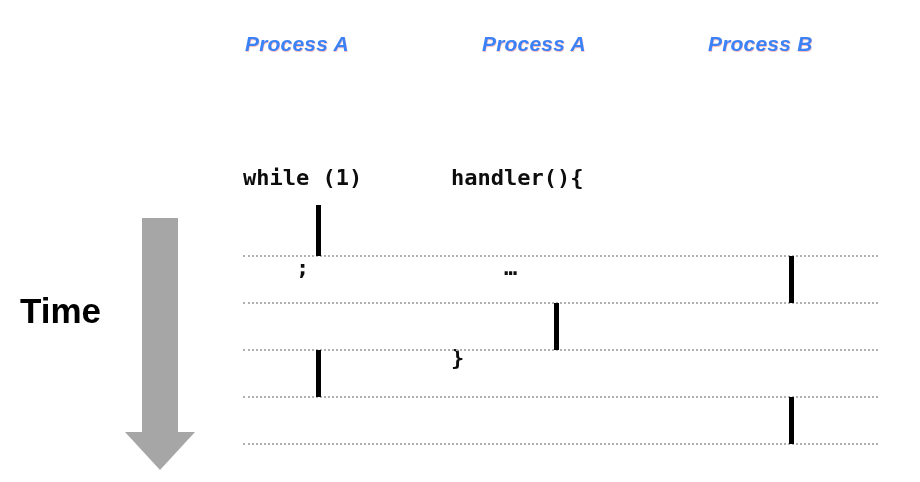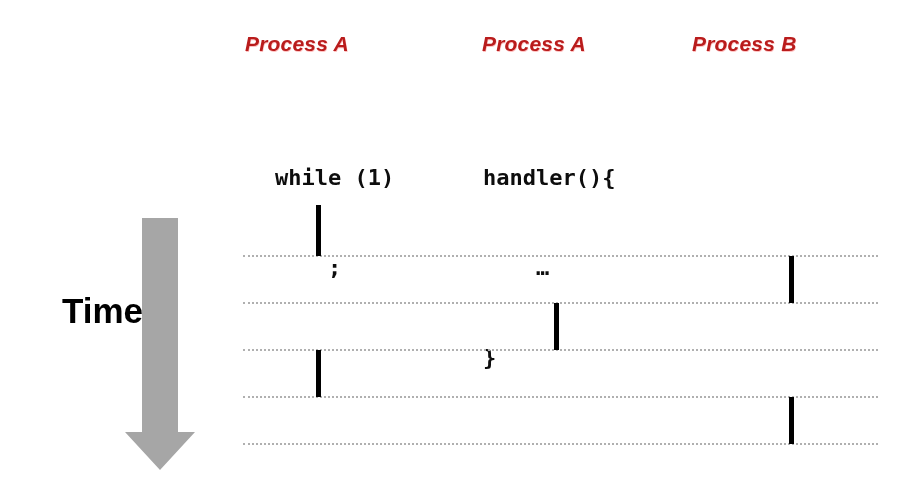"Process A" .col-header { color: #b91c1c -> #3b82f6 }
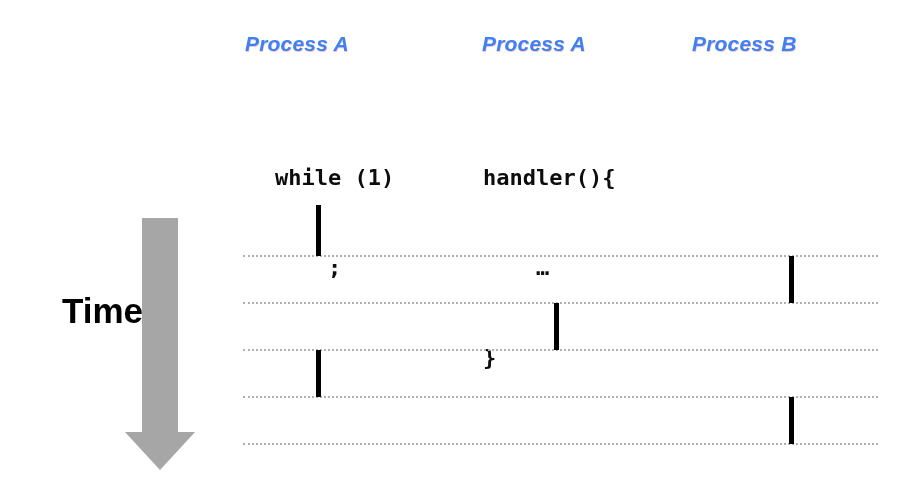"Process B" #hdr-2 { left: 692px -> 708px }
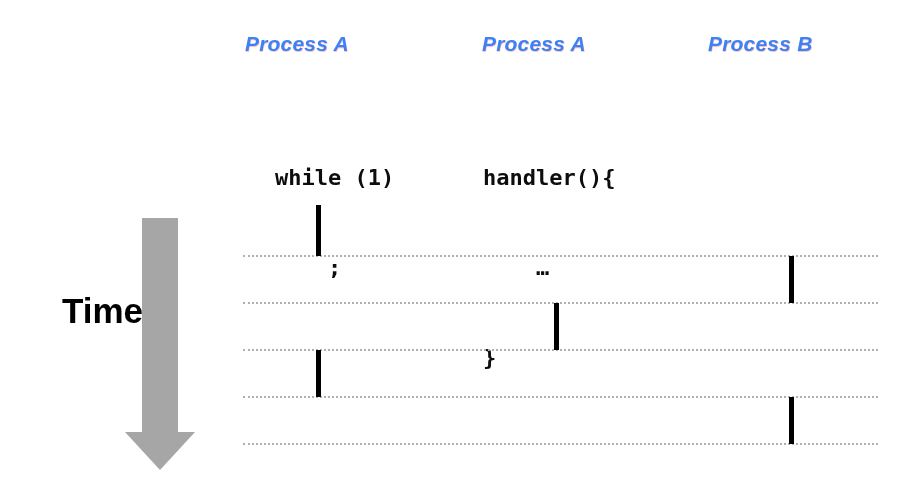"while (1)" .code-line { margin-left: 32px -> none }
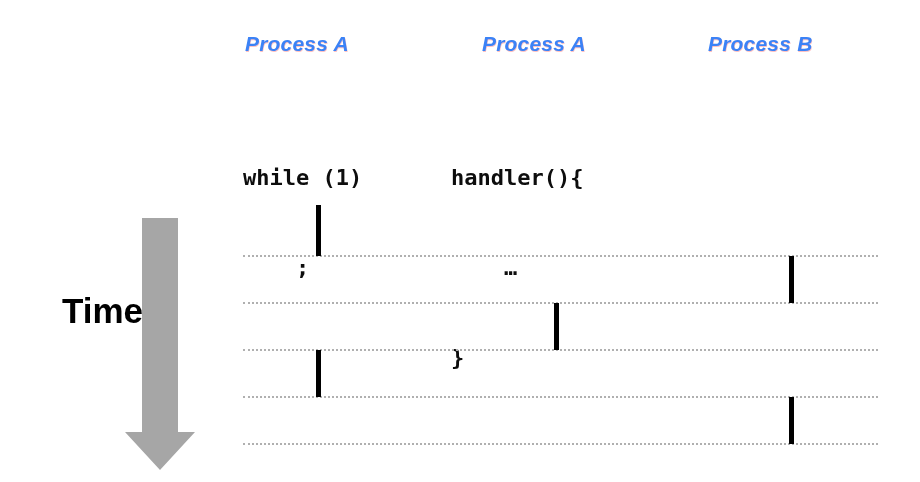"Time" #time-label { margin-left: 42px -> none }
